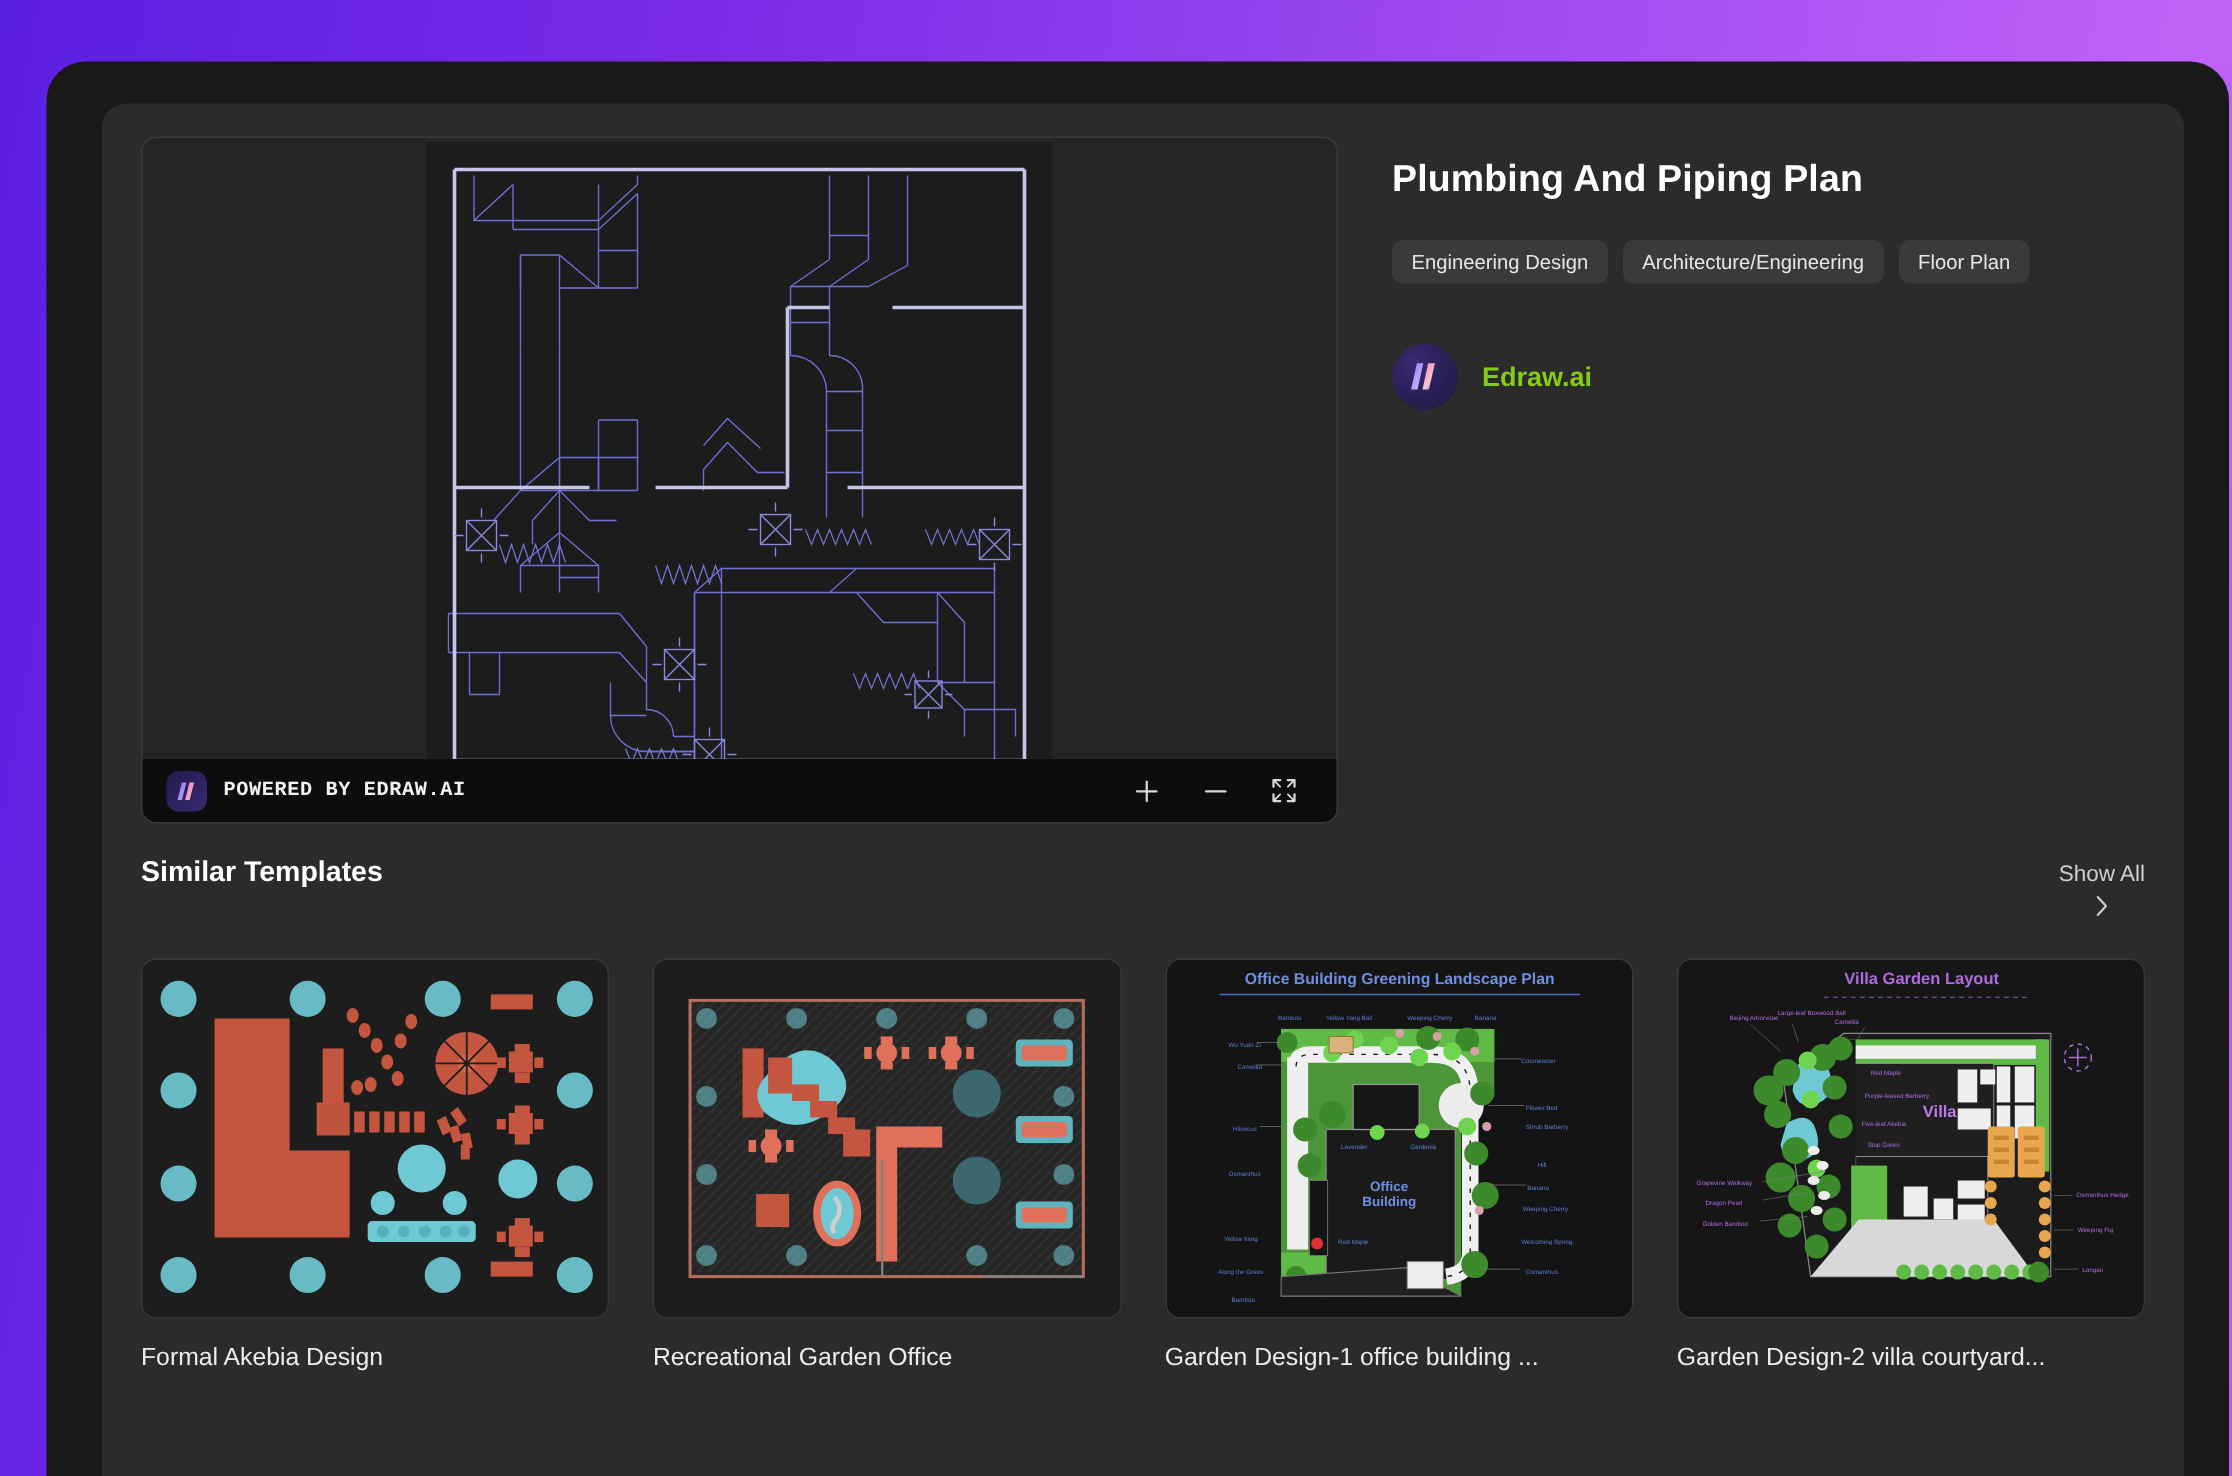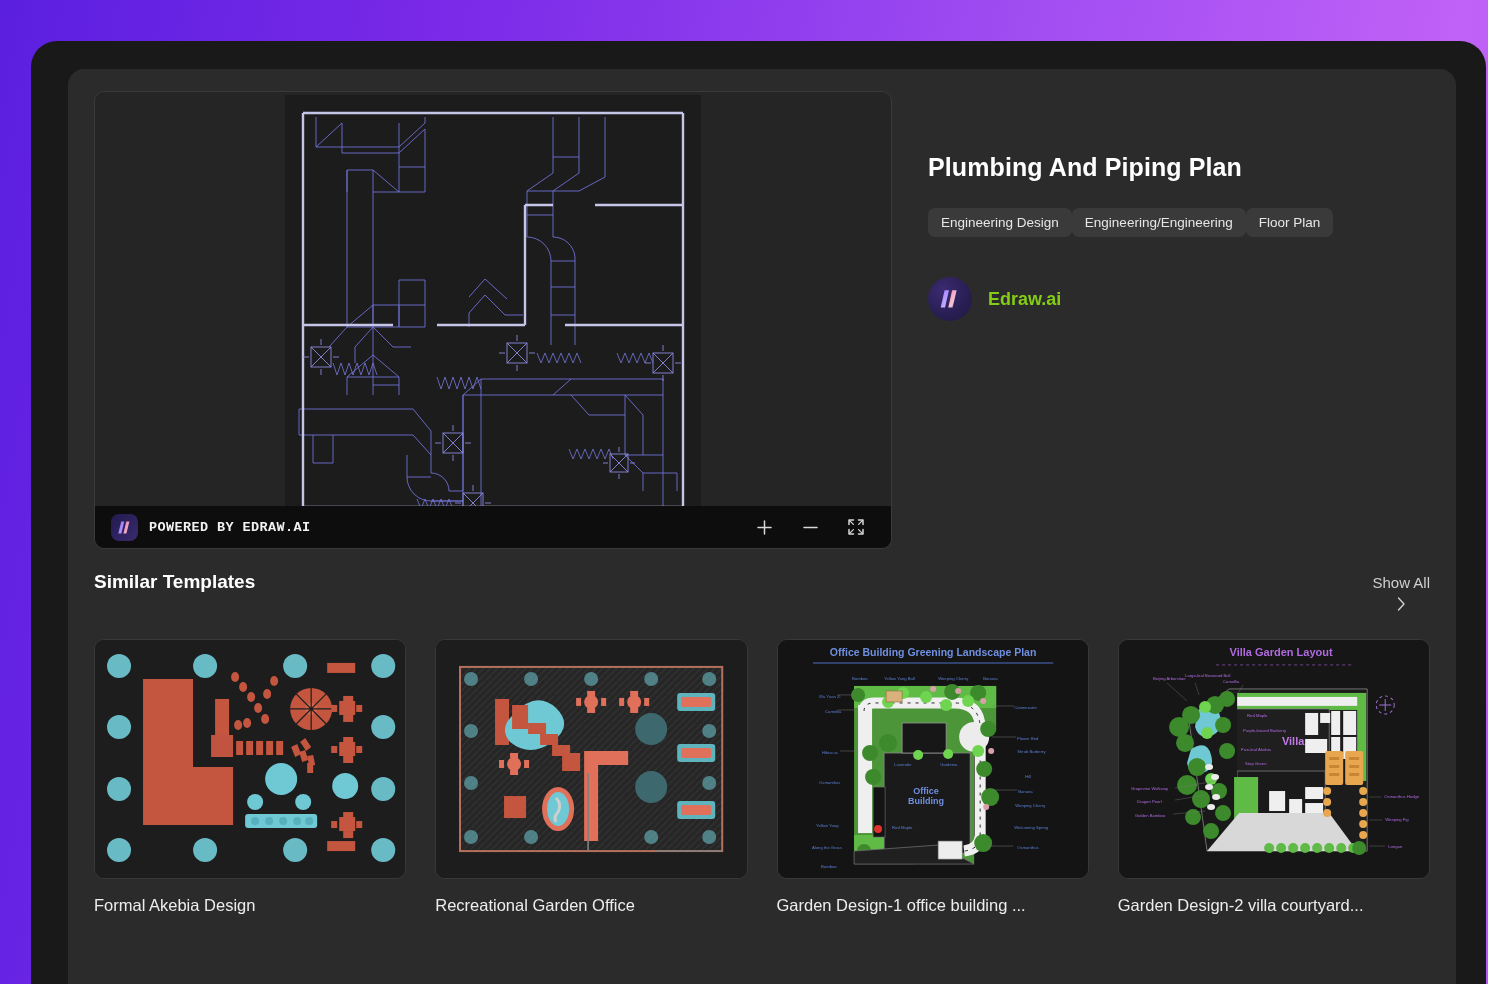"Plumbing And Piping Plan" .tpl-title { margin-top: 48px -> none }
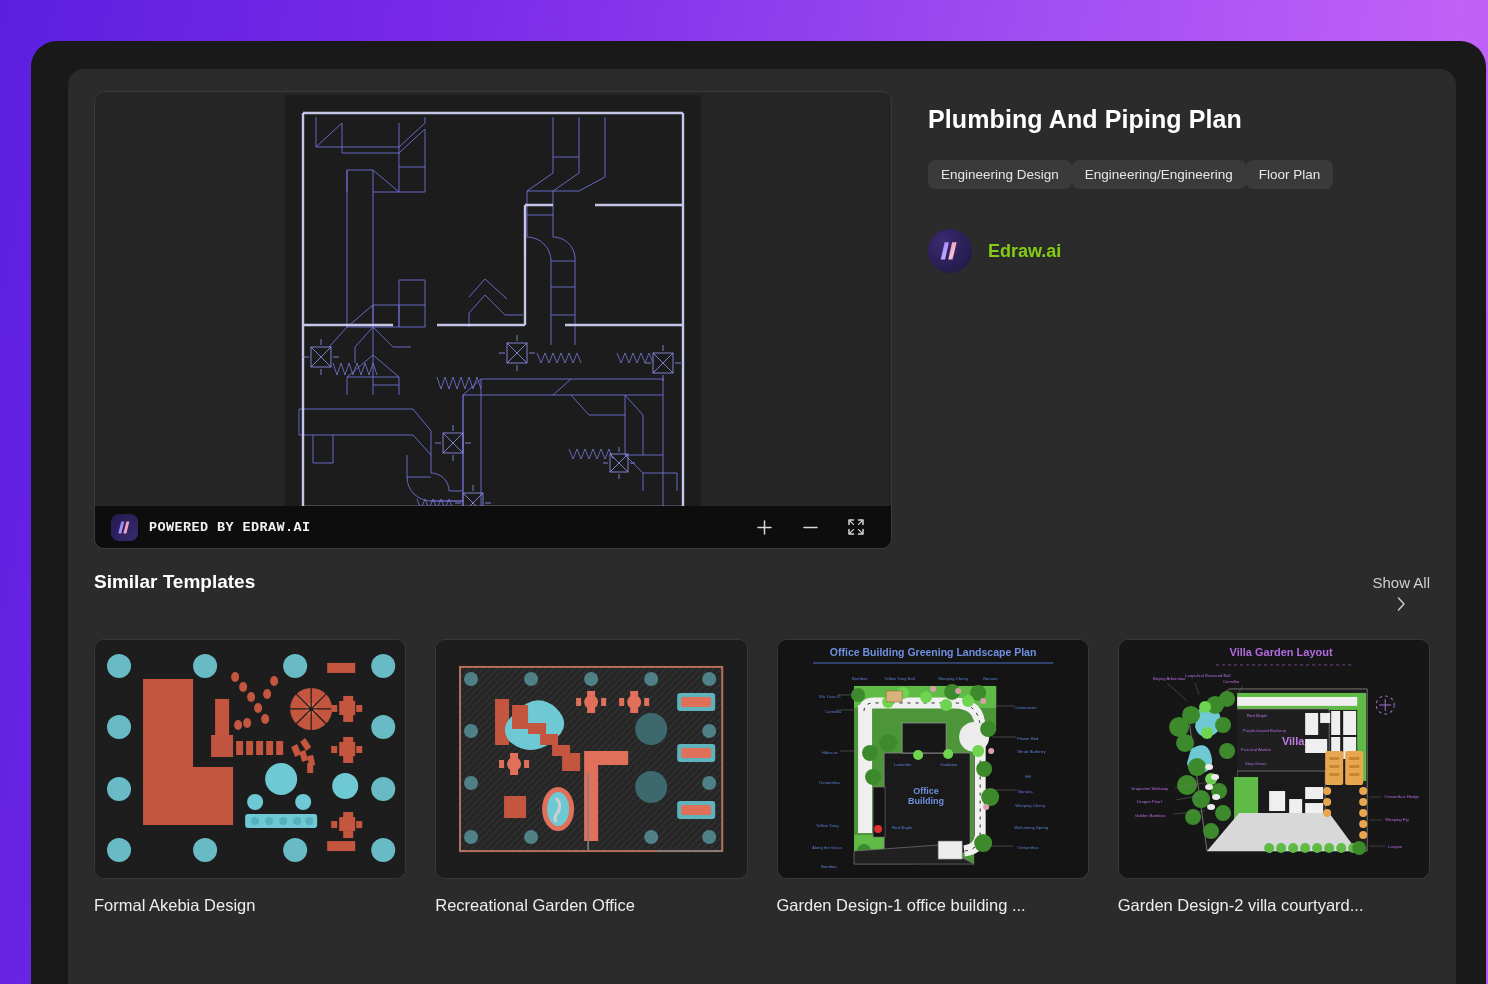"Engineering Design" .tag-row { gap: none -> 10px }
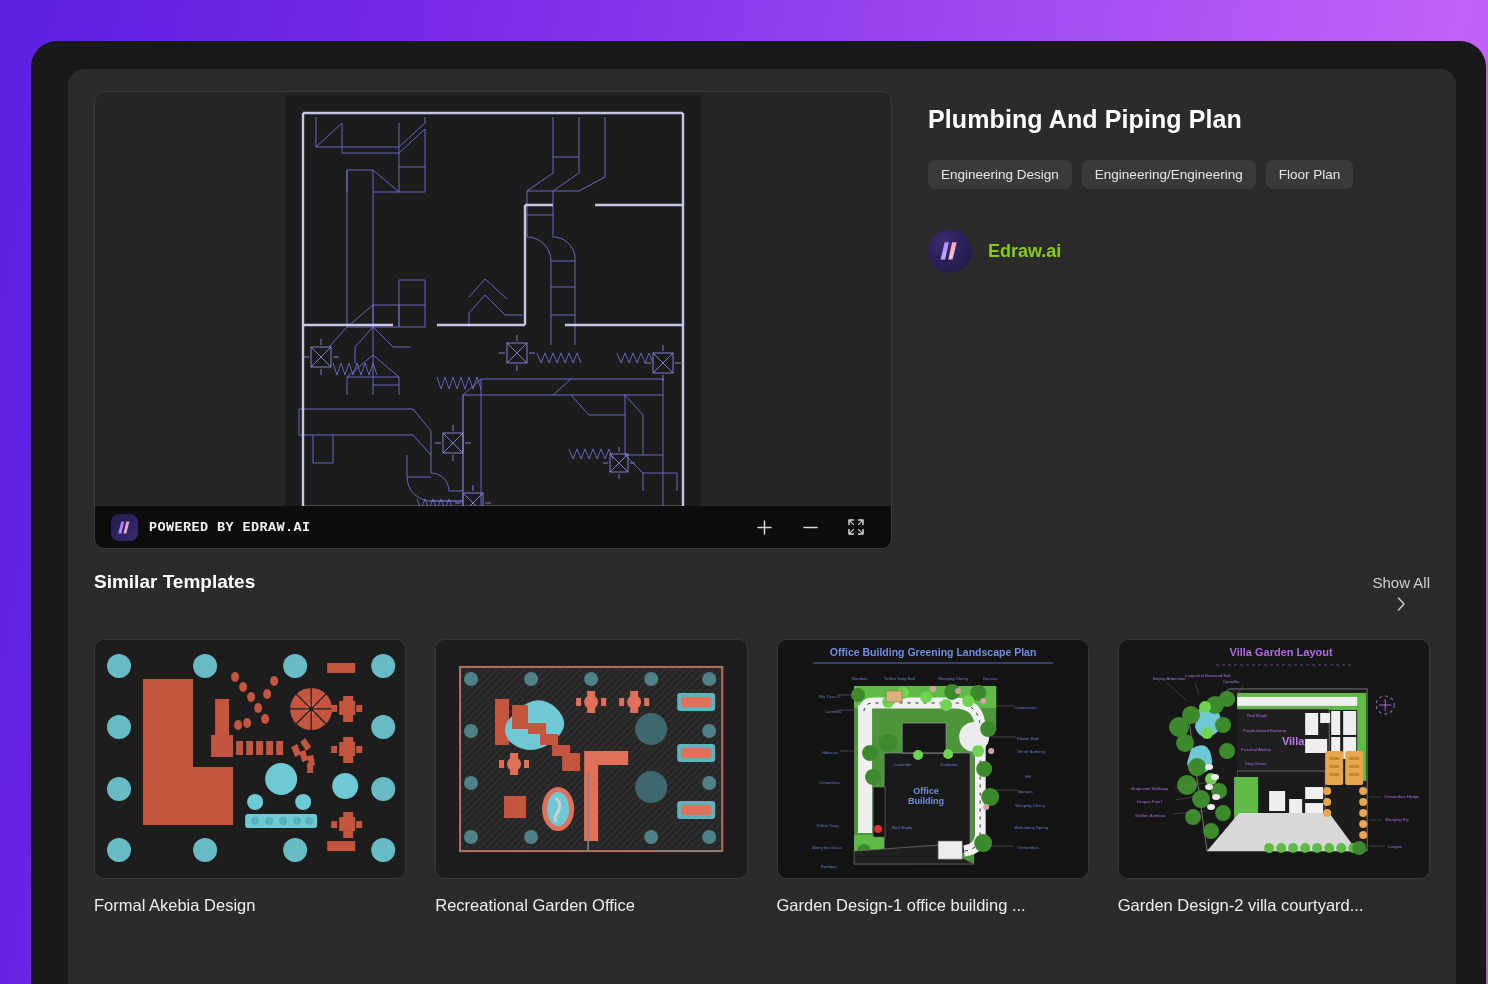"Engineering/Engineering" span.tag-pill { text: Engineering/Engineering -> Architecture/Engineering }
